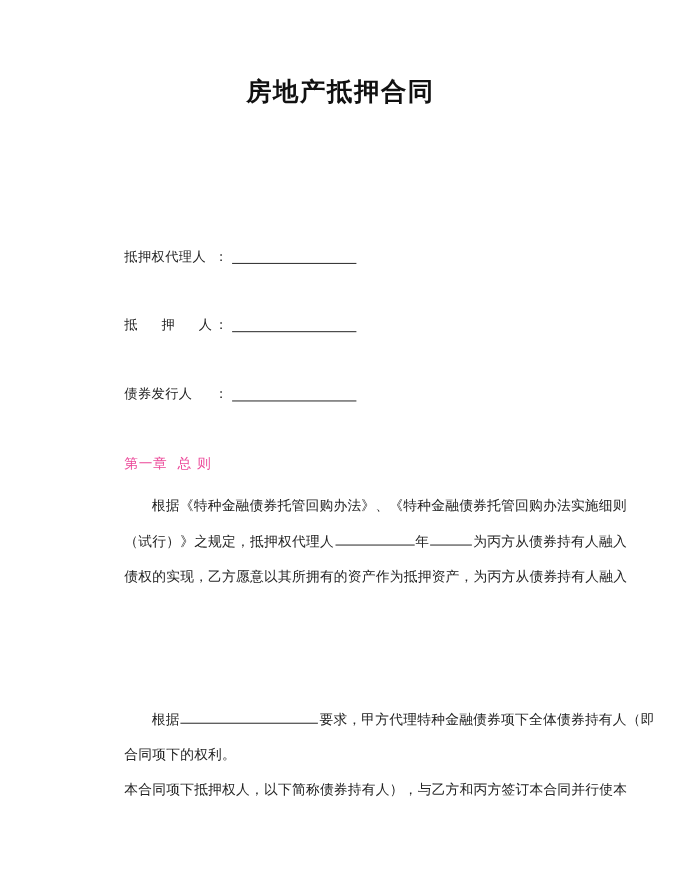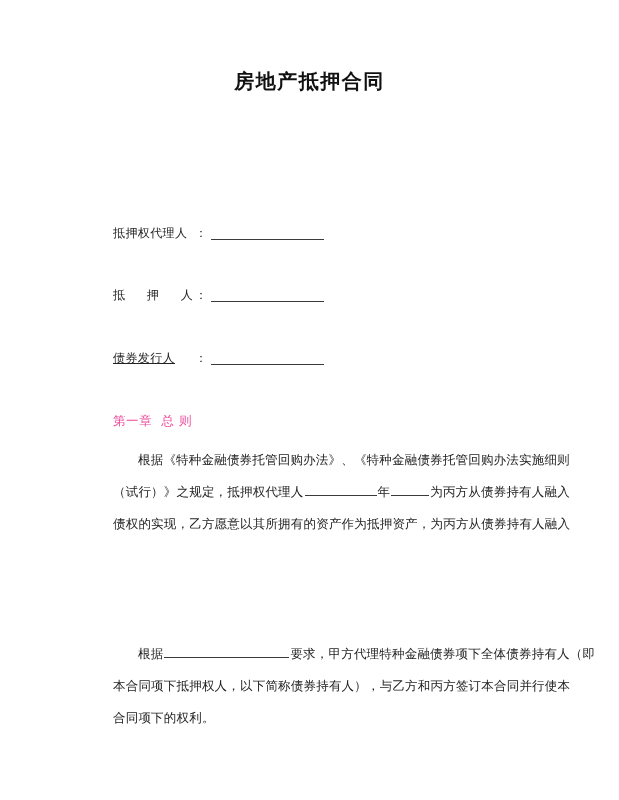"房地产抵押合同" .doc-title { font-size: 20px -> 23px }
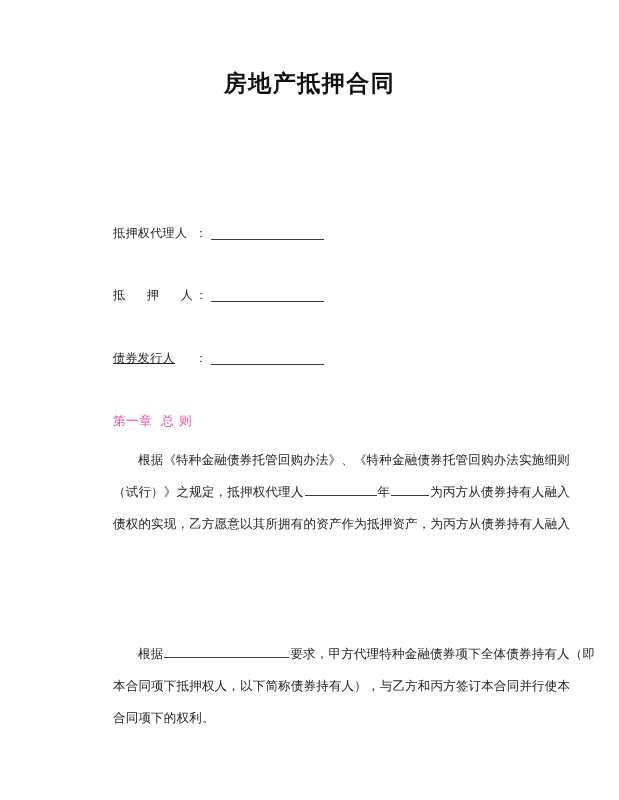"债券发行人" #field-2 .label { text-decoration: underline -> none }
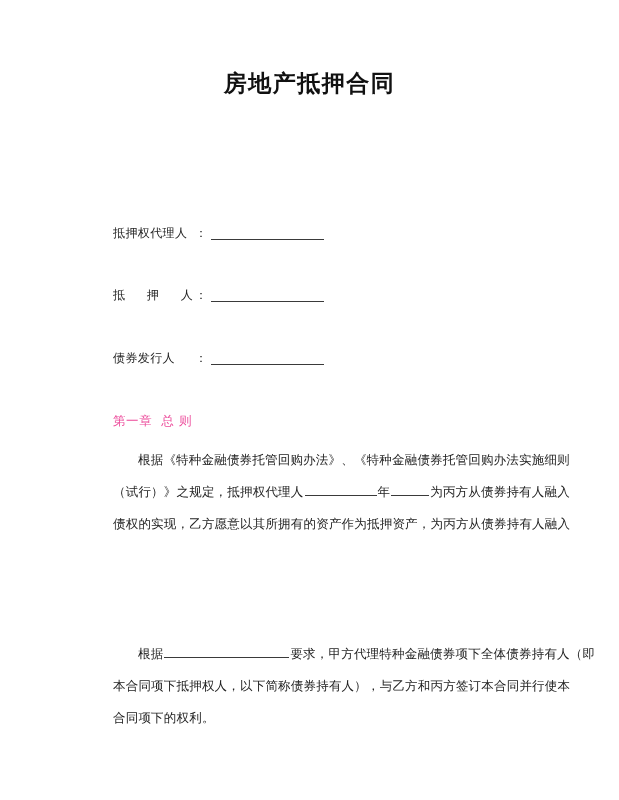"本合同项下抵押权人，以下简称债券持有人），与乙方和丙方签订本合同并行使本" div.para-line { order: before "合同项下的权利。" -> after "合同项下的权利。" }
